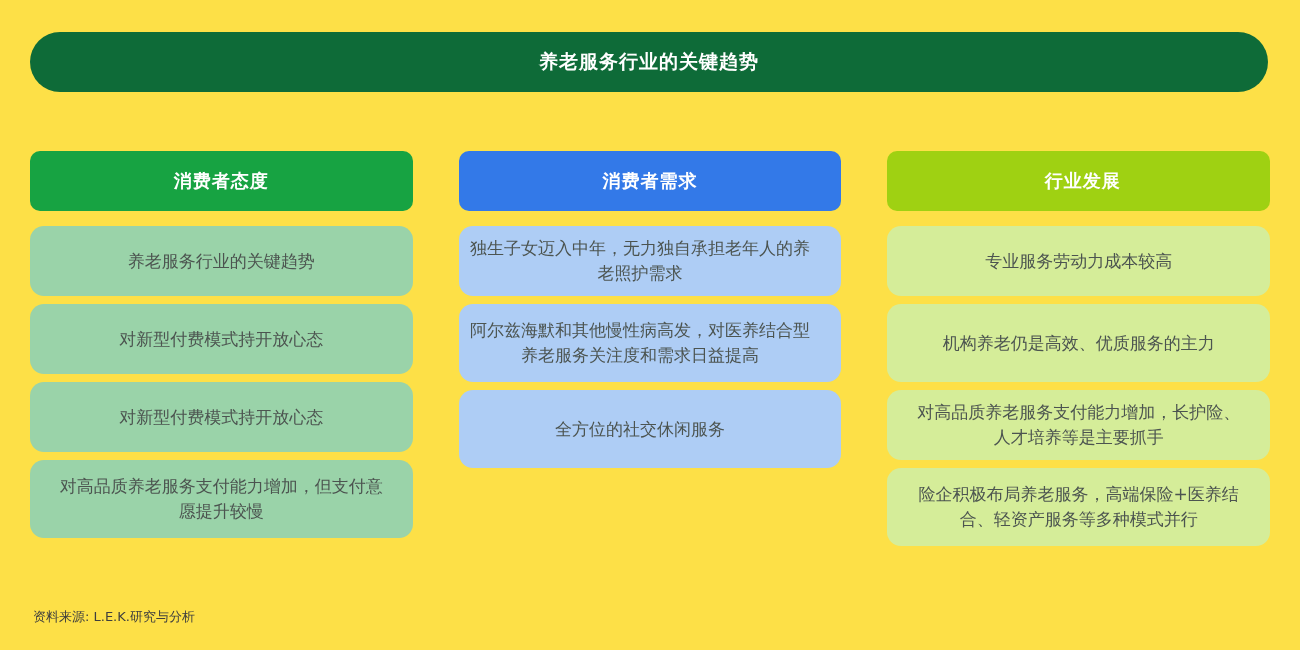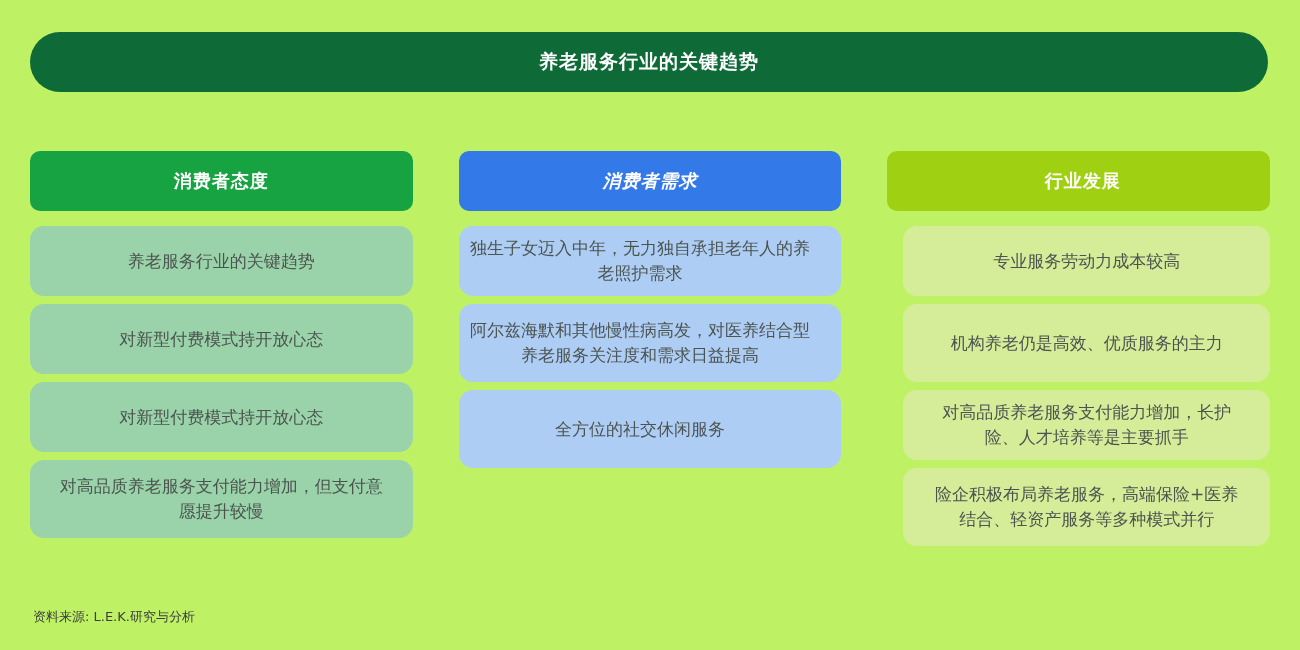"养老服务行业的关键趋势" .canvas { background: #bef264 -> #fde047 }
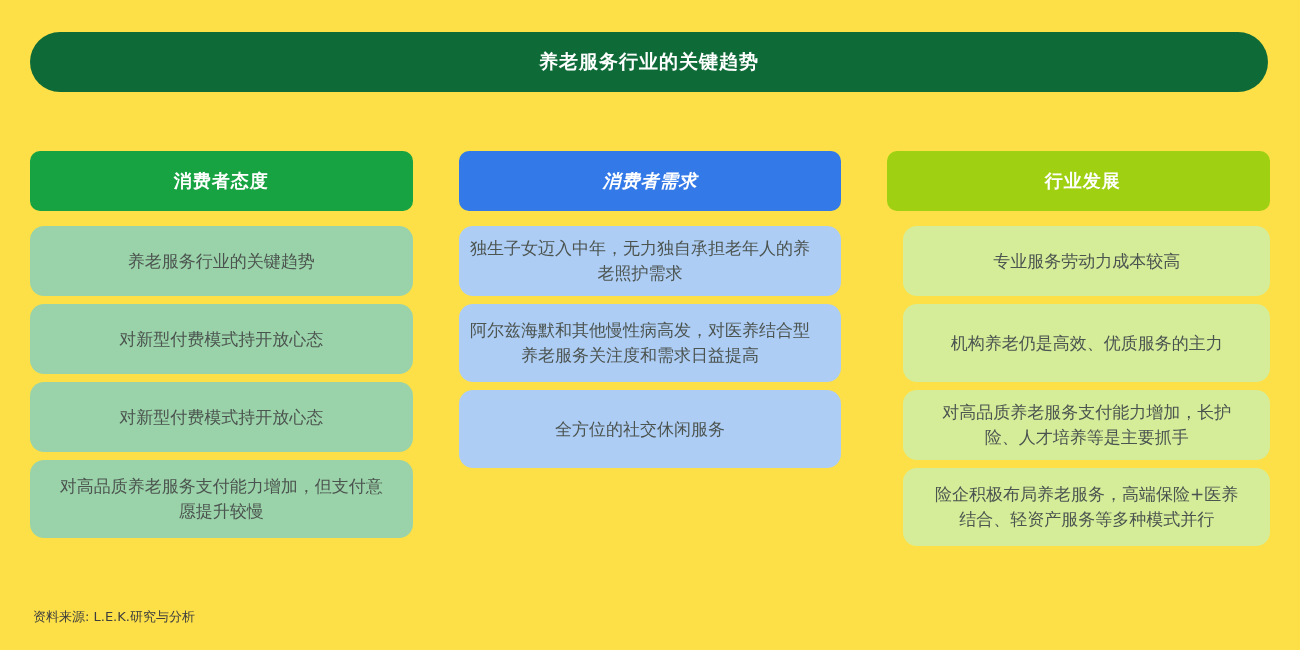"消费者需求" .col2 .col-header { font-style: italic -> none }
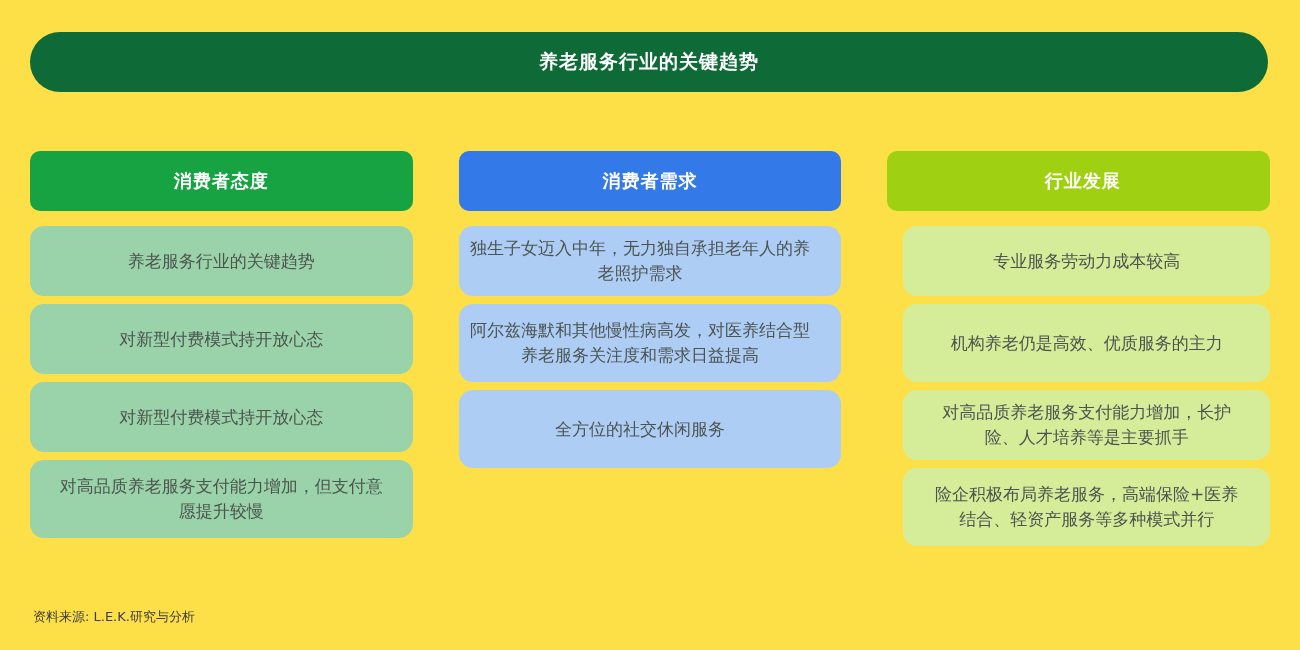"专业服务劳动力成本较高" .col3 .item { margin-left: 16px -> none }
